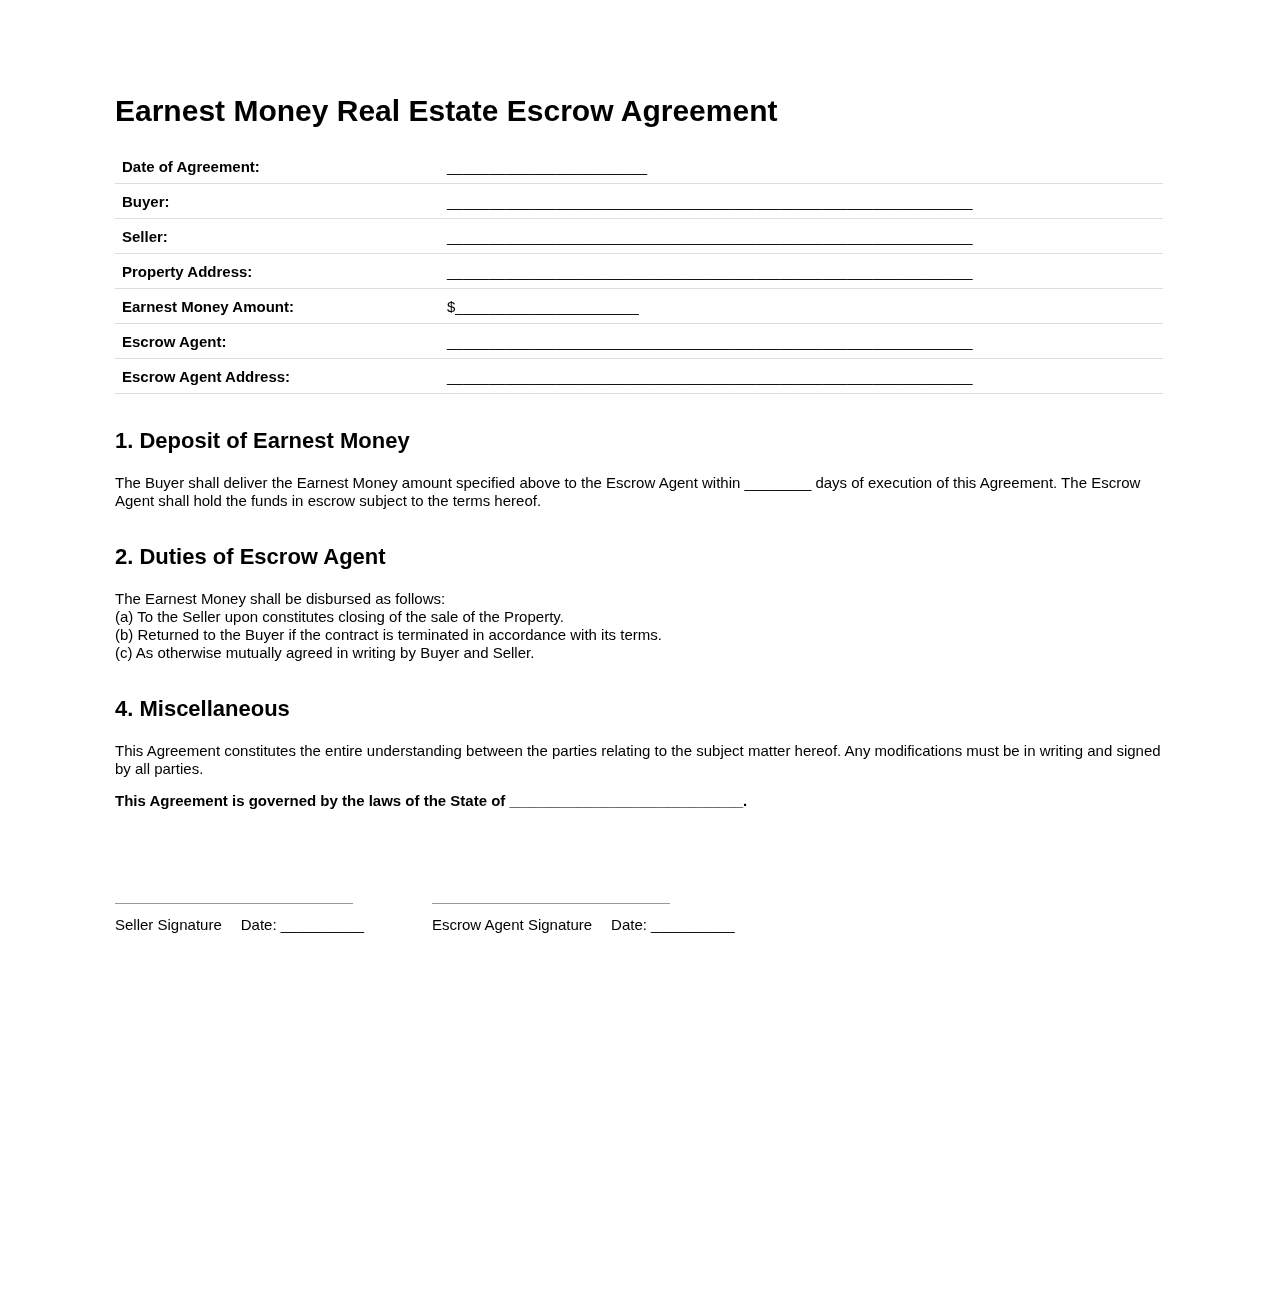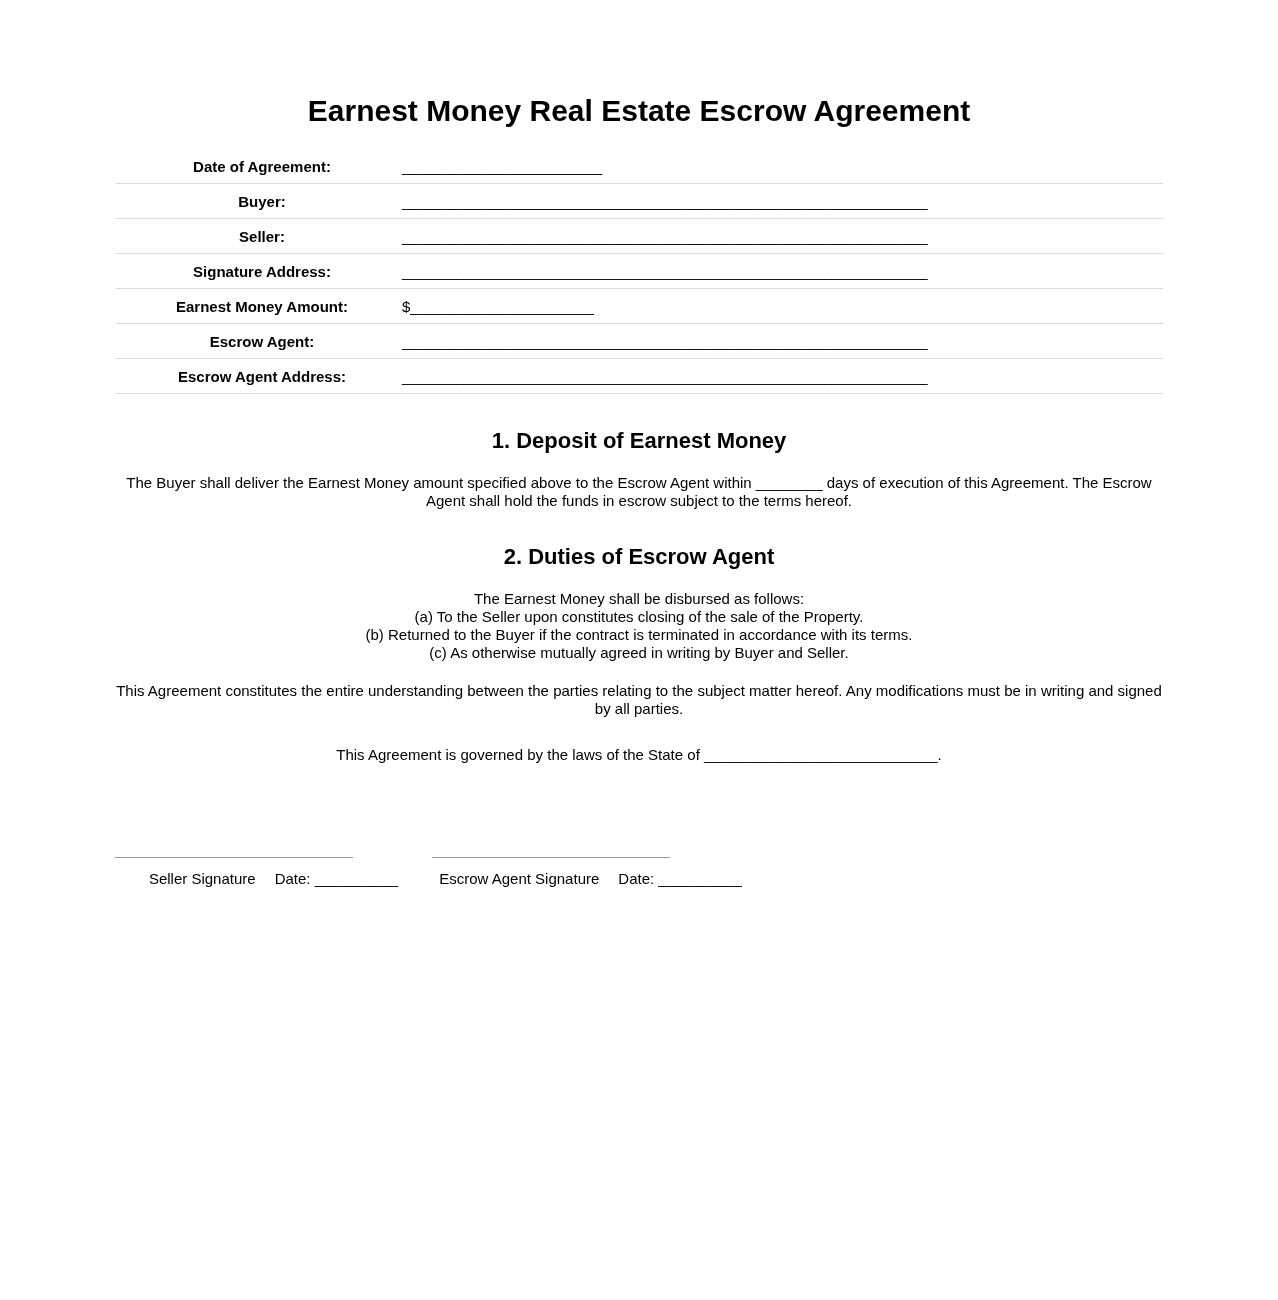"Earnest Money Real Estate Escrow" .page { text-align: center -> none }
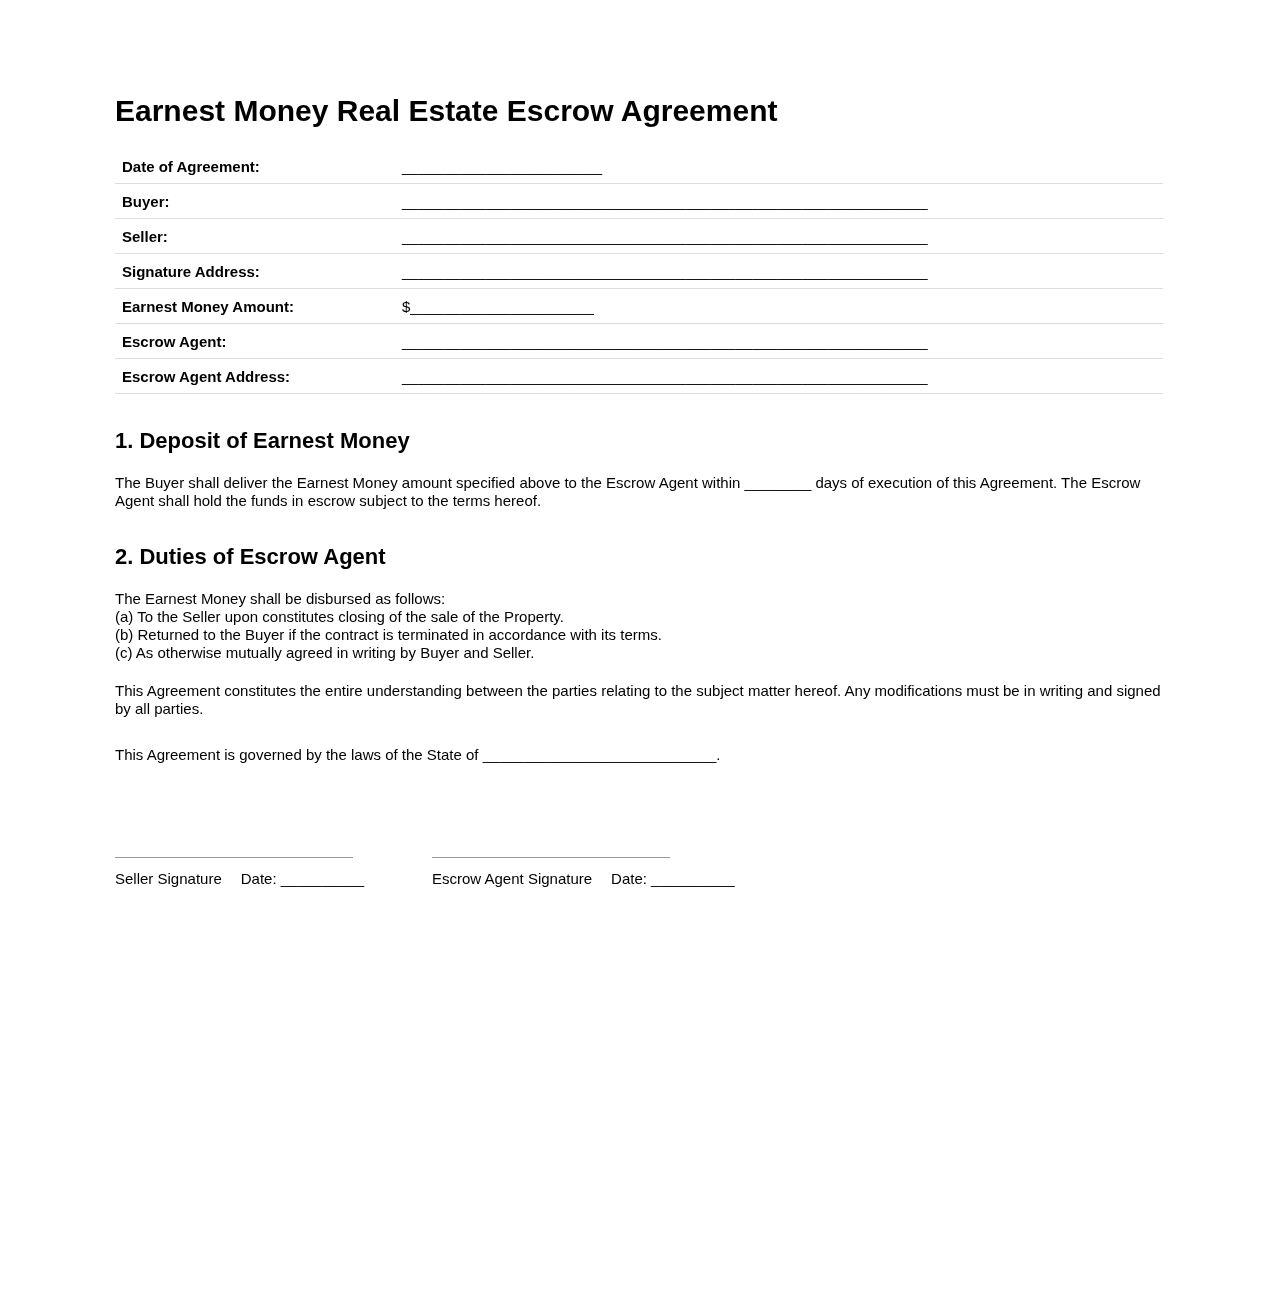"________________________" .fvalue { margin-left: none -> 45px }
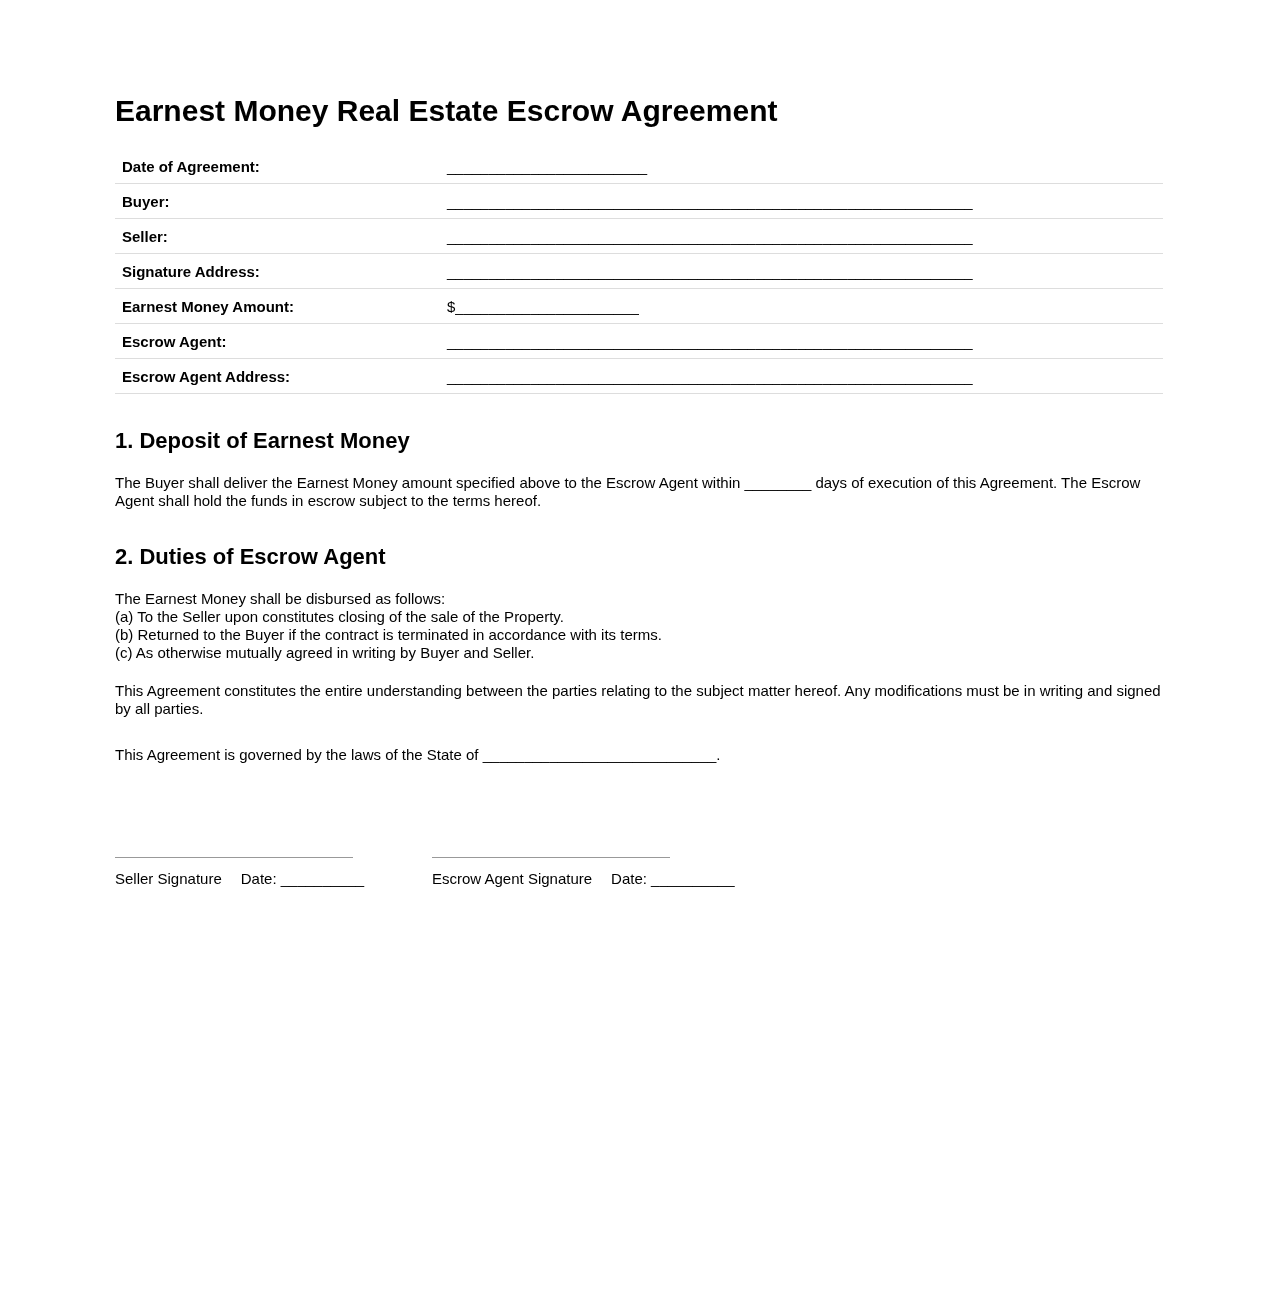"Signature Address:" span.flabel { text: Signature -> Property }
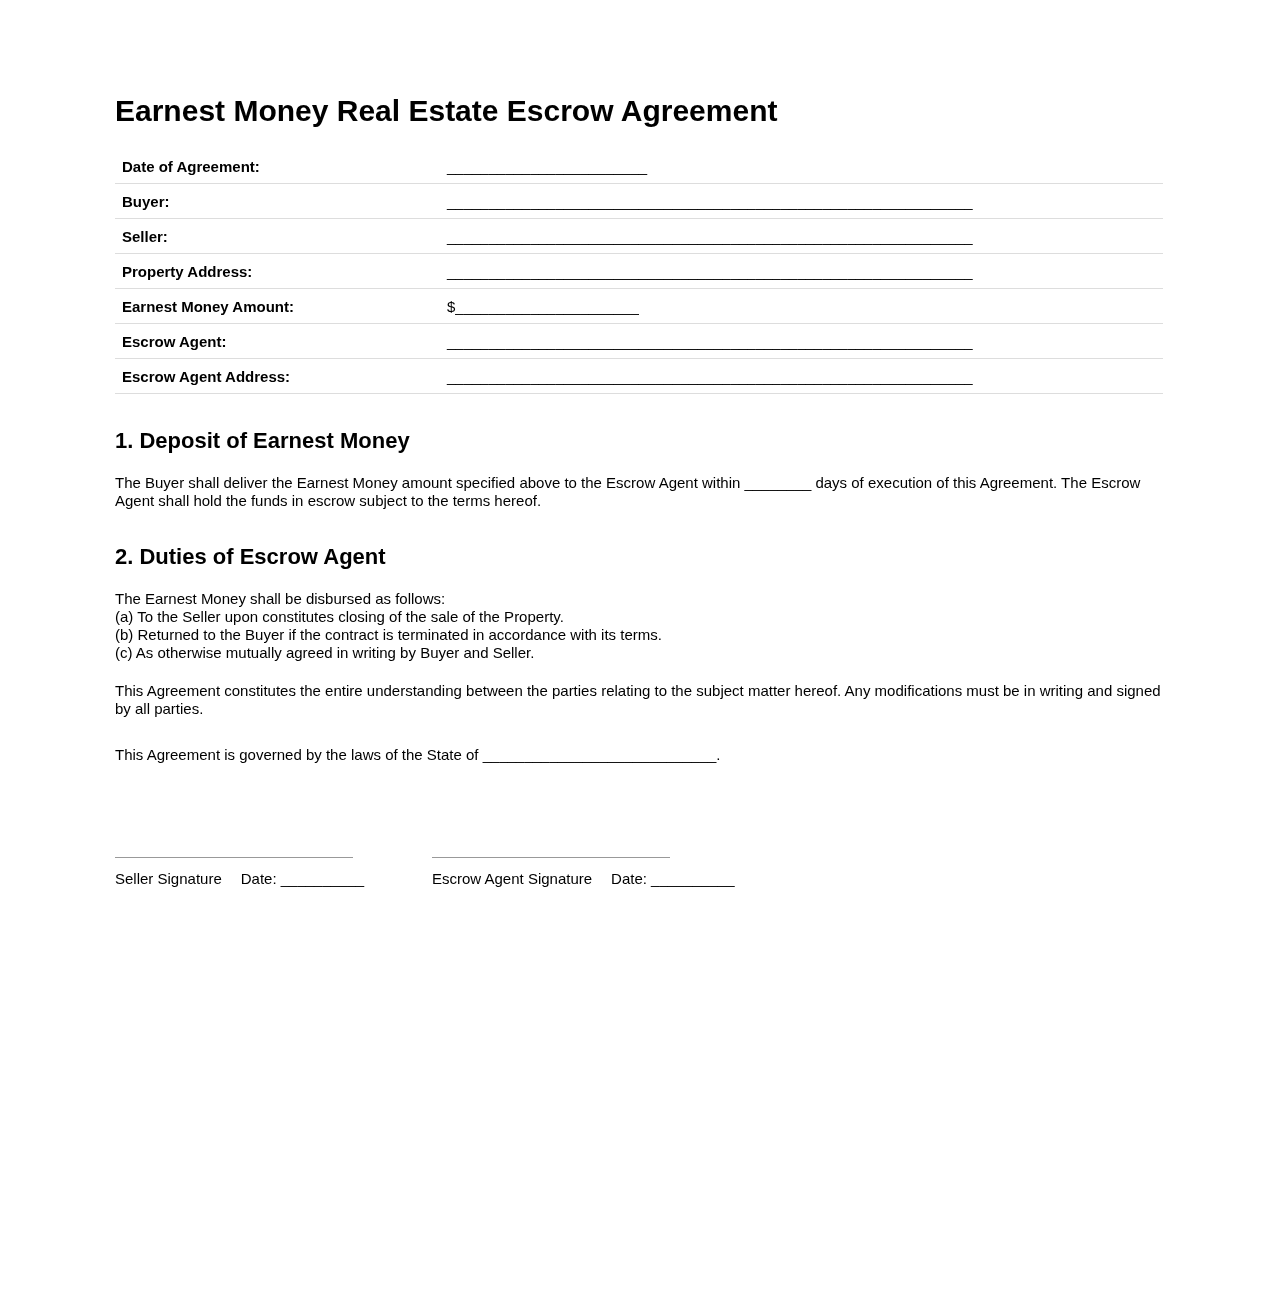"4. Miscellaneous" h2.sec-heading { html: none -> <h2>4. Miscellaneous</h2> }
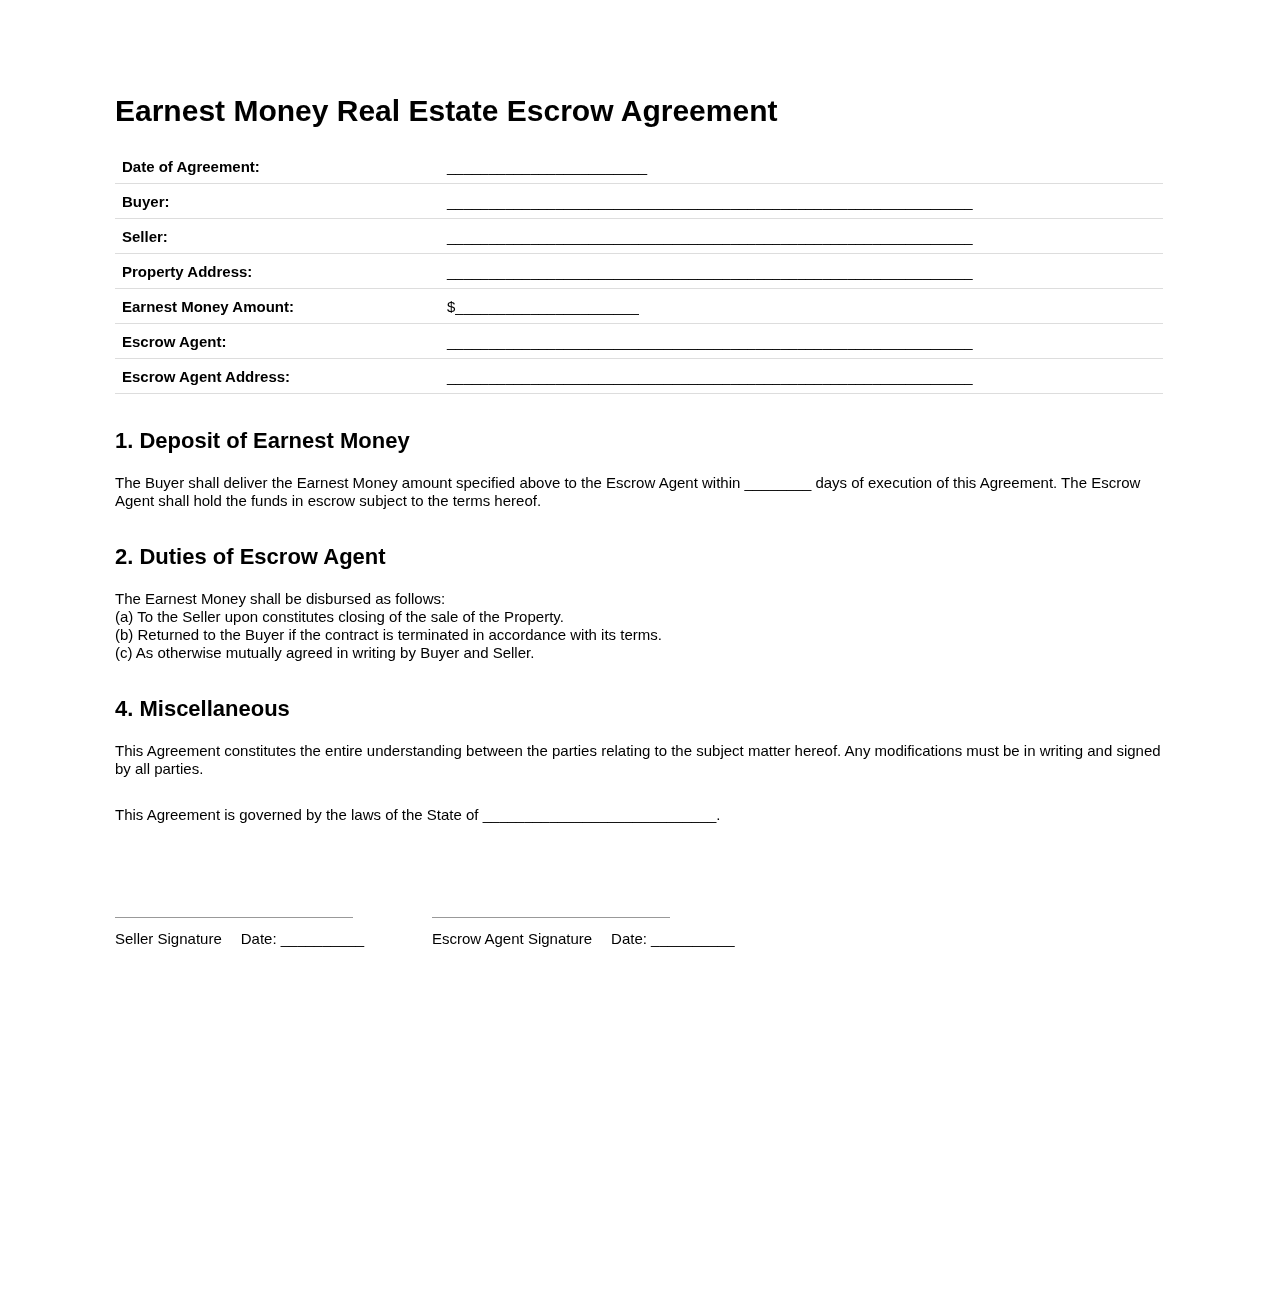"This Agreement is governed by" .para.follow { font-weight: none -> bold; margin-top: 28px -> 14px }
